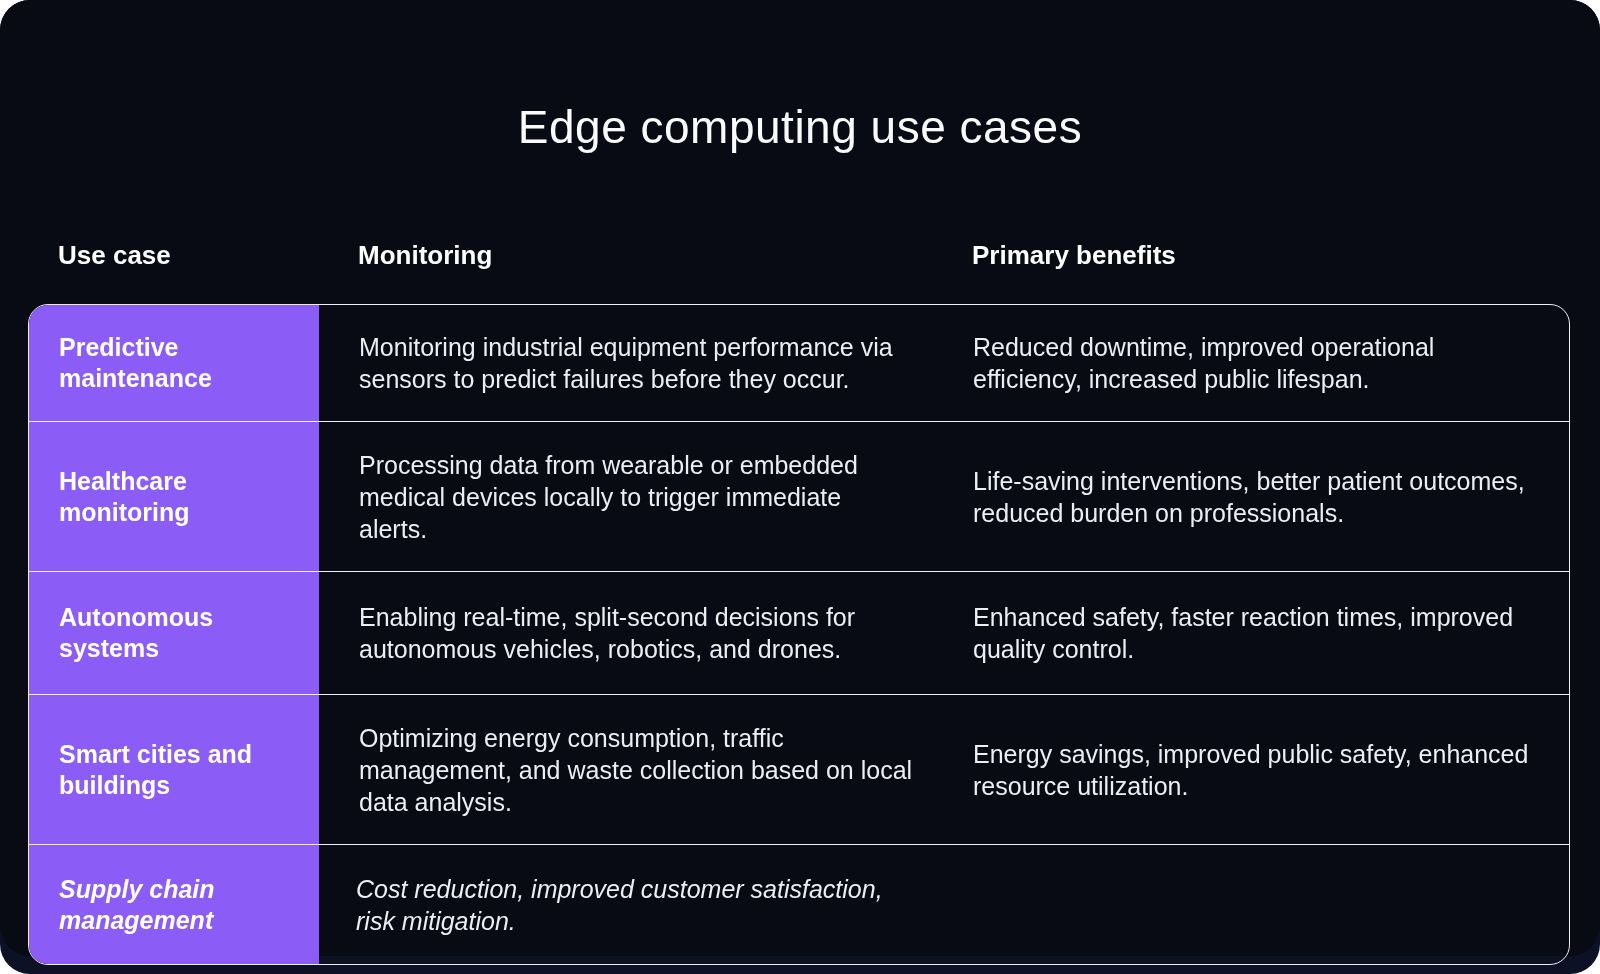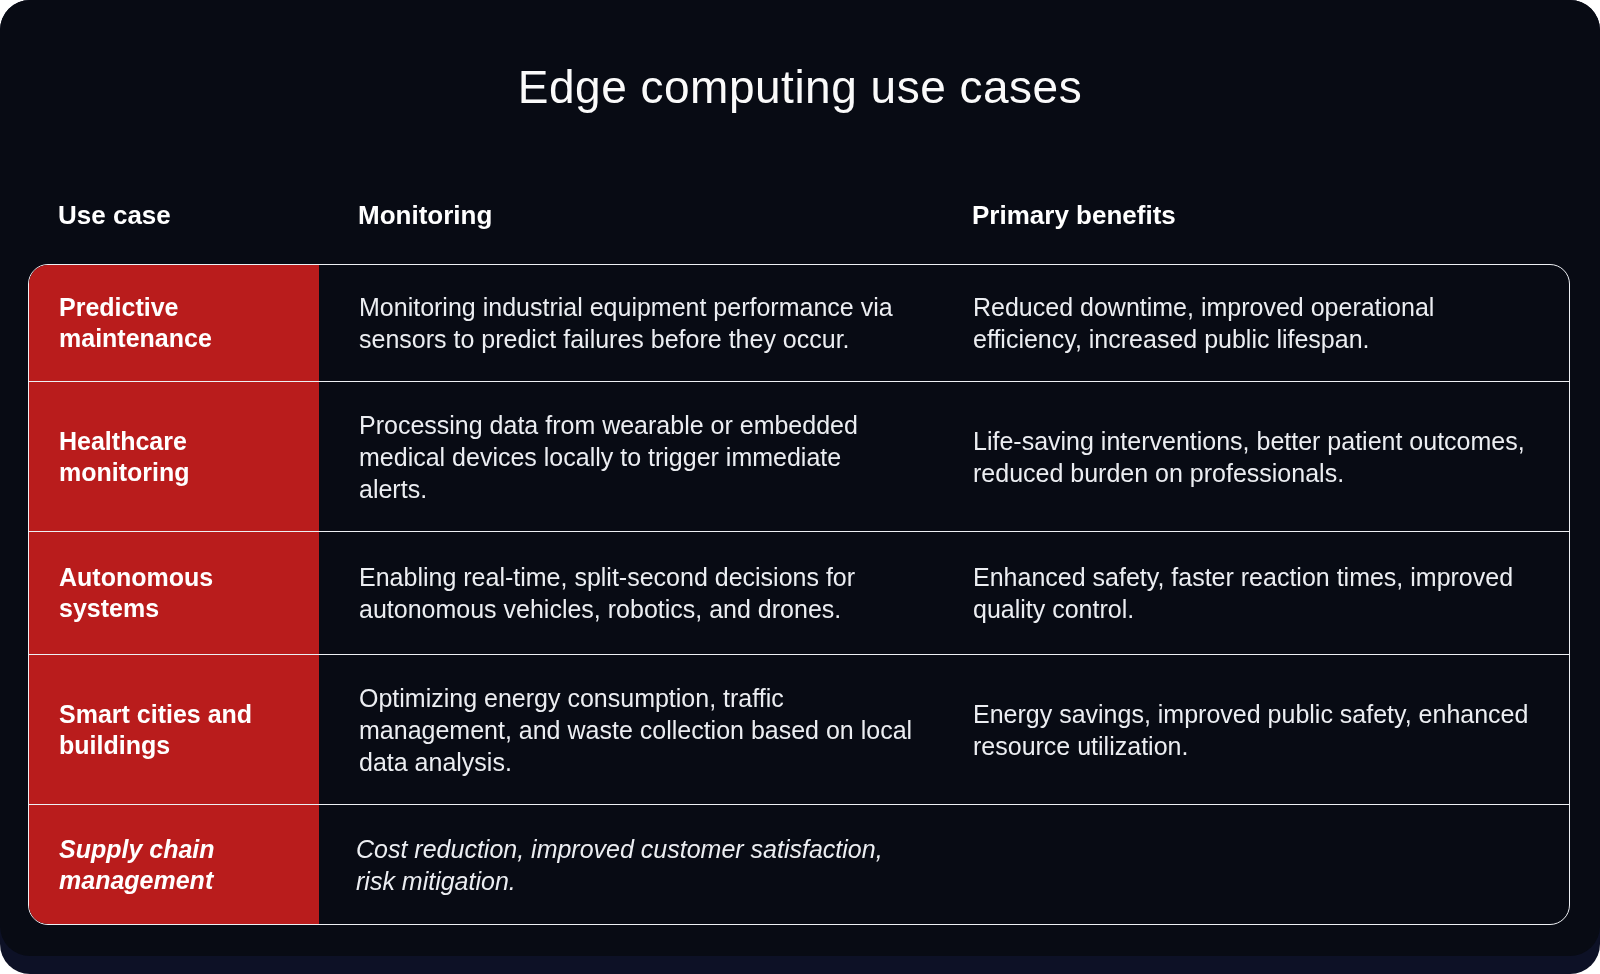"Edge computing use cases" .title { padding-top: 60px -> 100px }
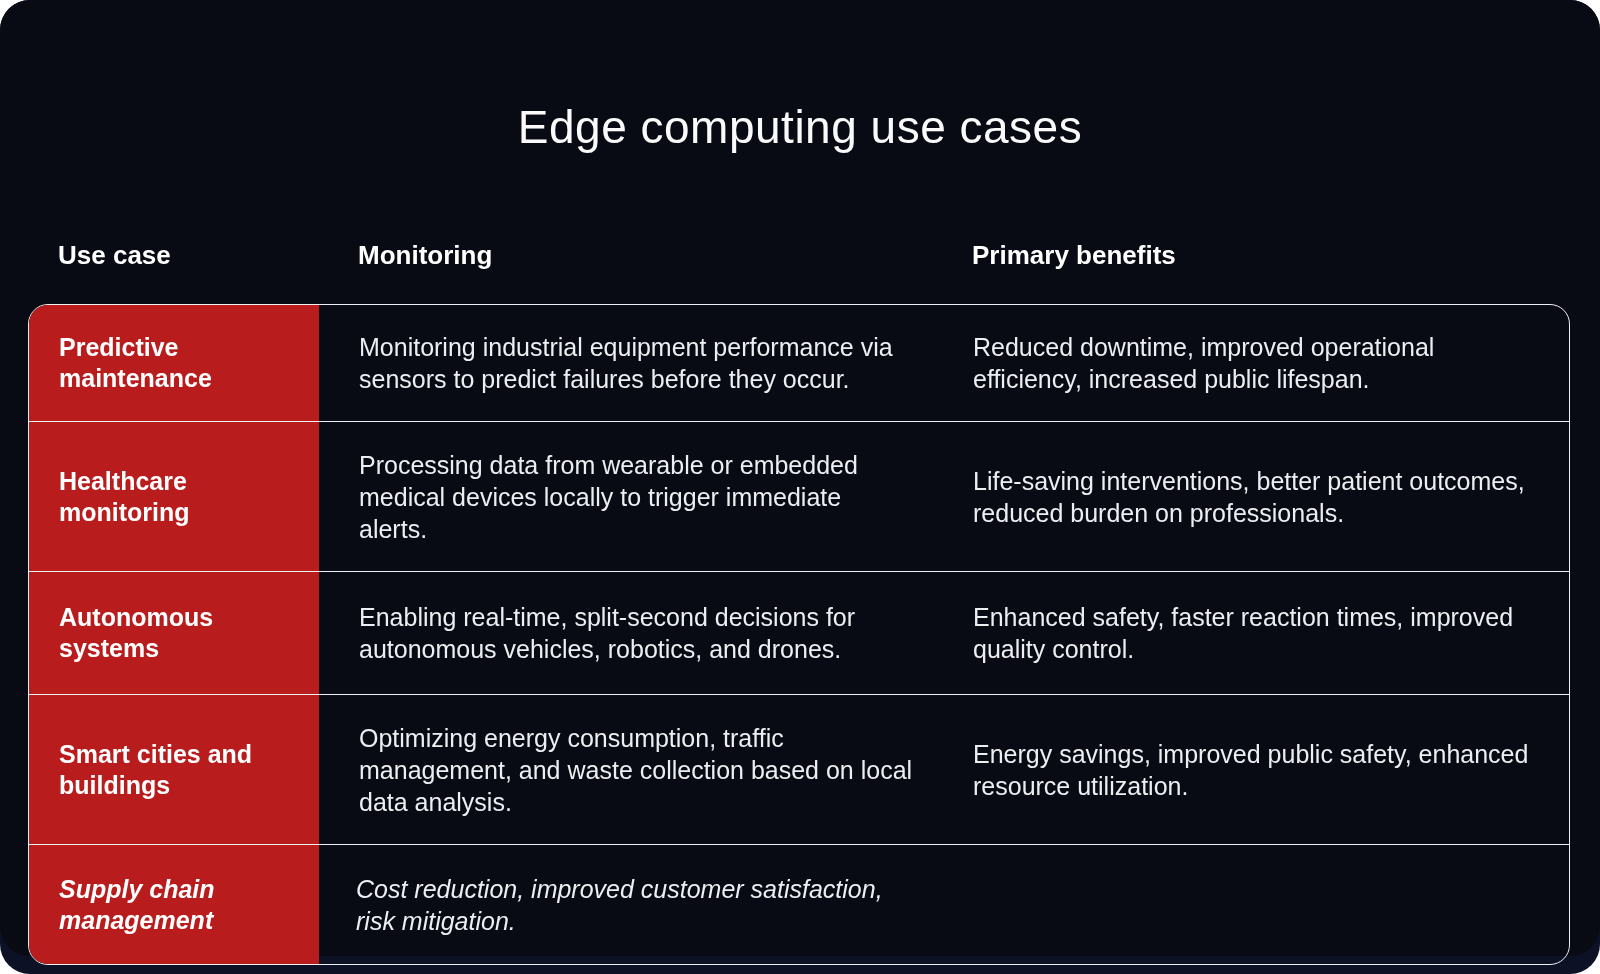"Predictive maintenance" .cell.usecase { background: #b91c1c -> #8b5cf6 }
